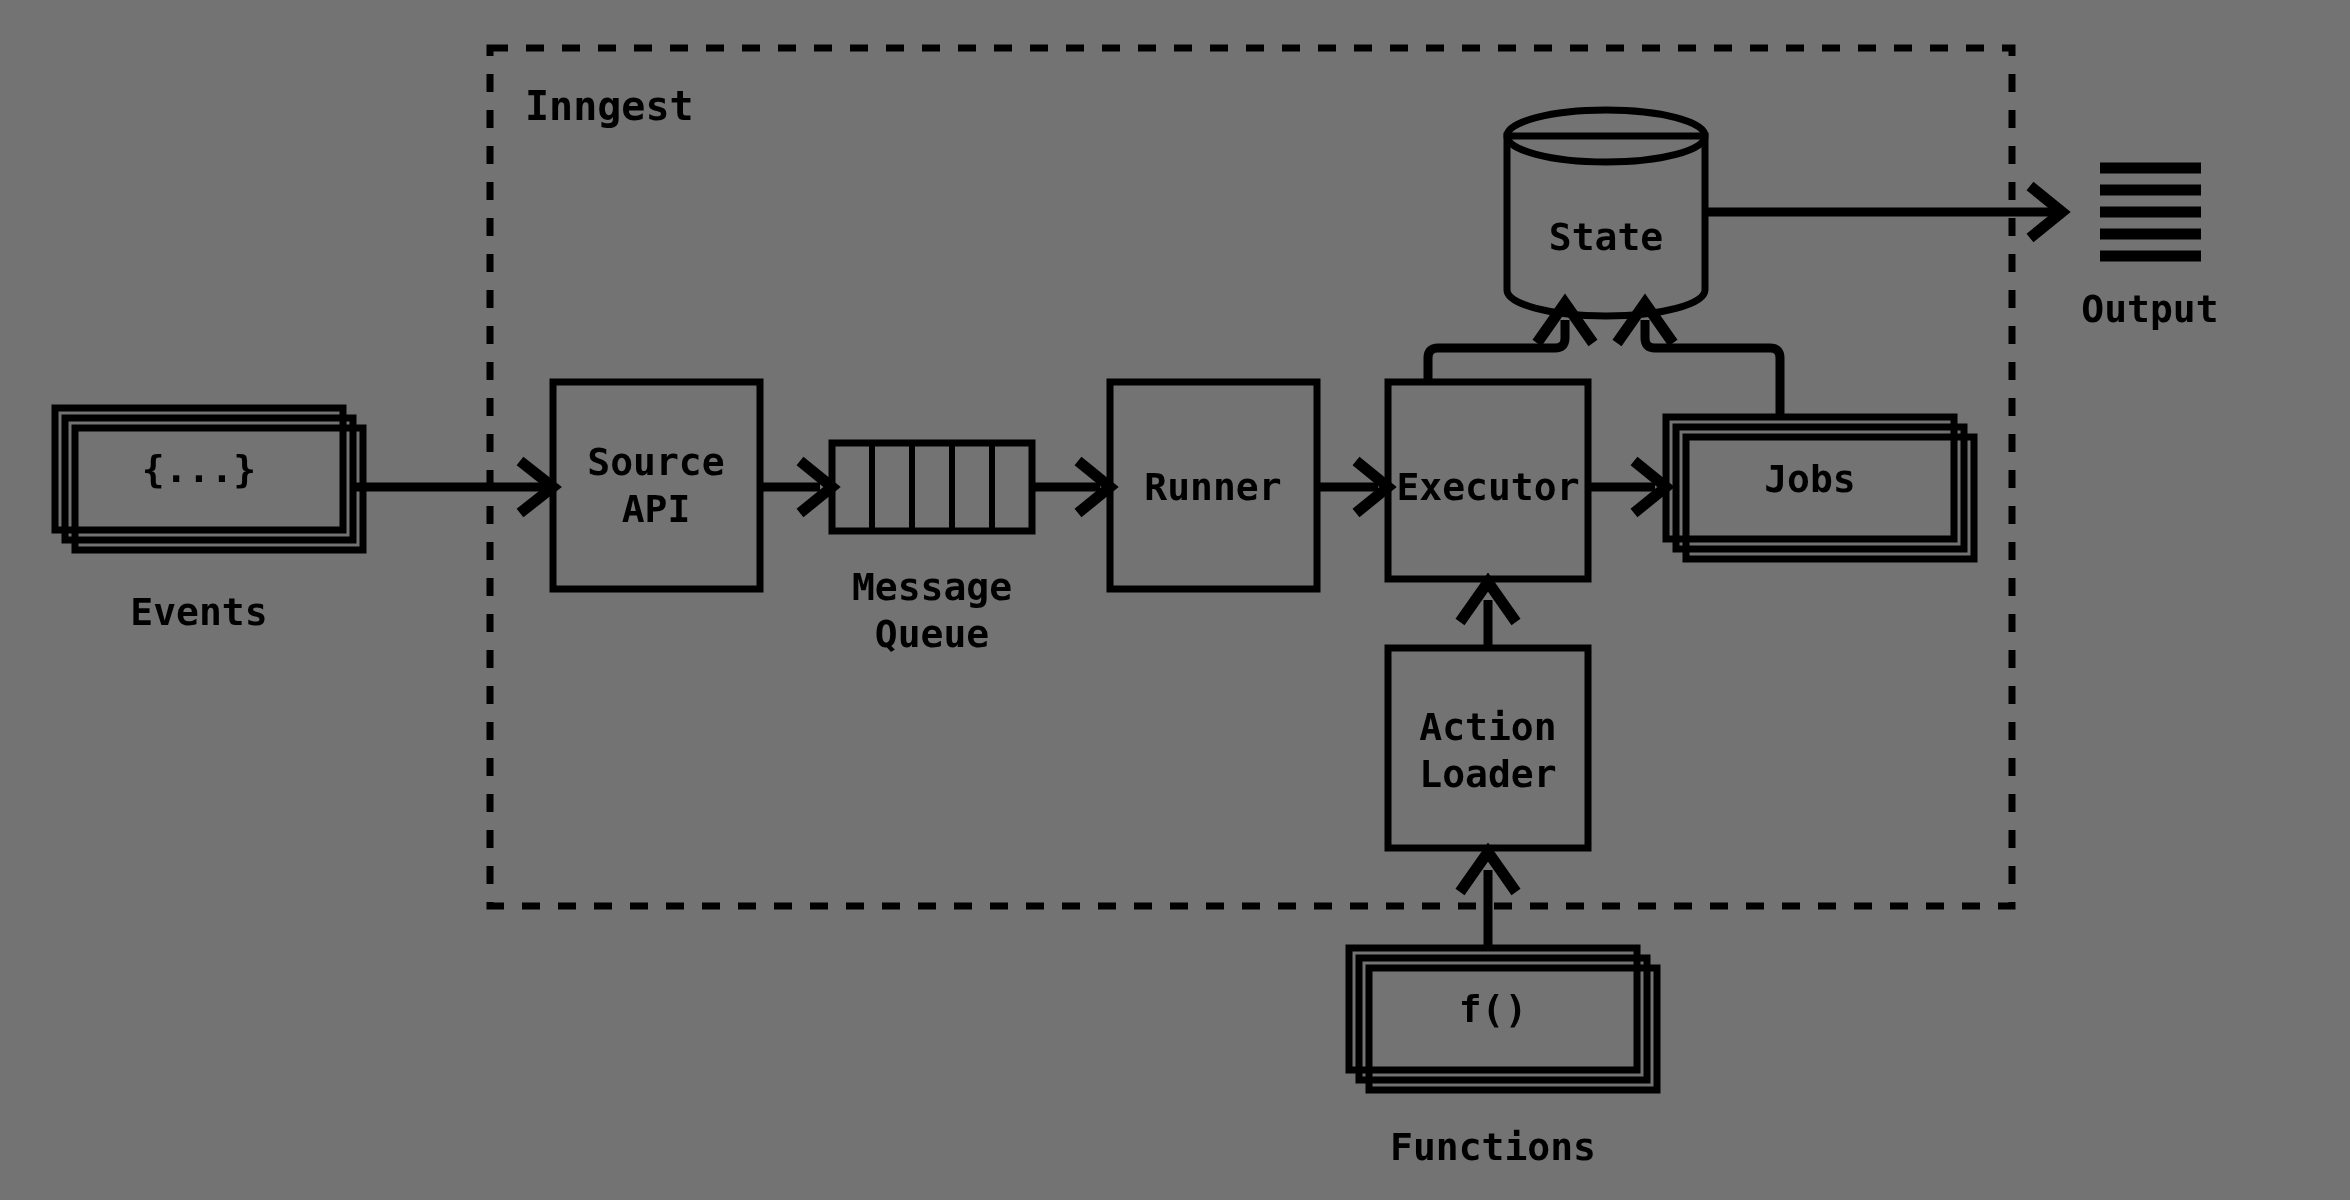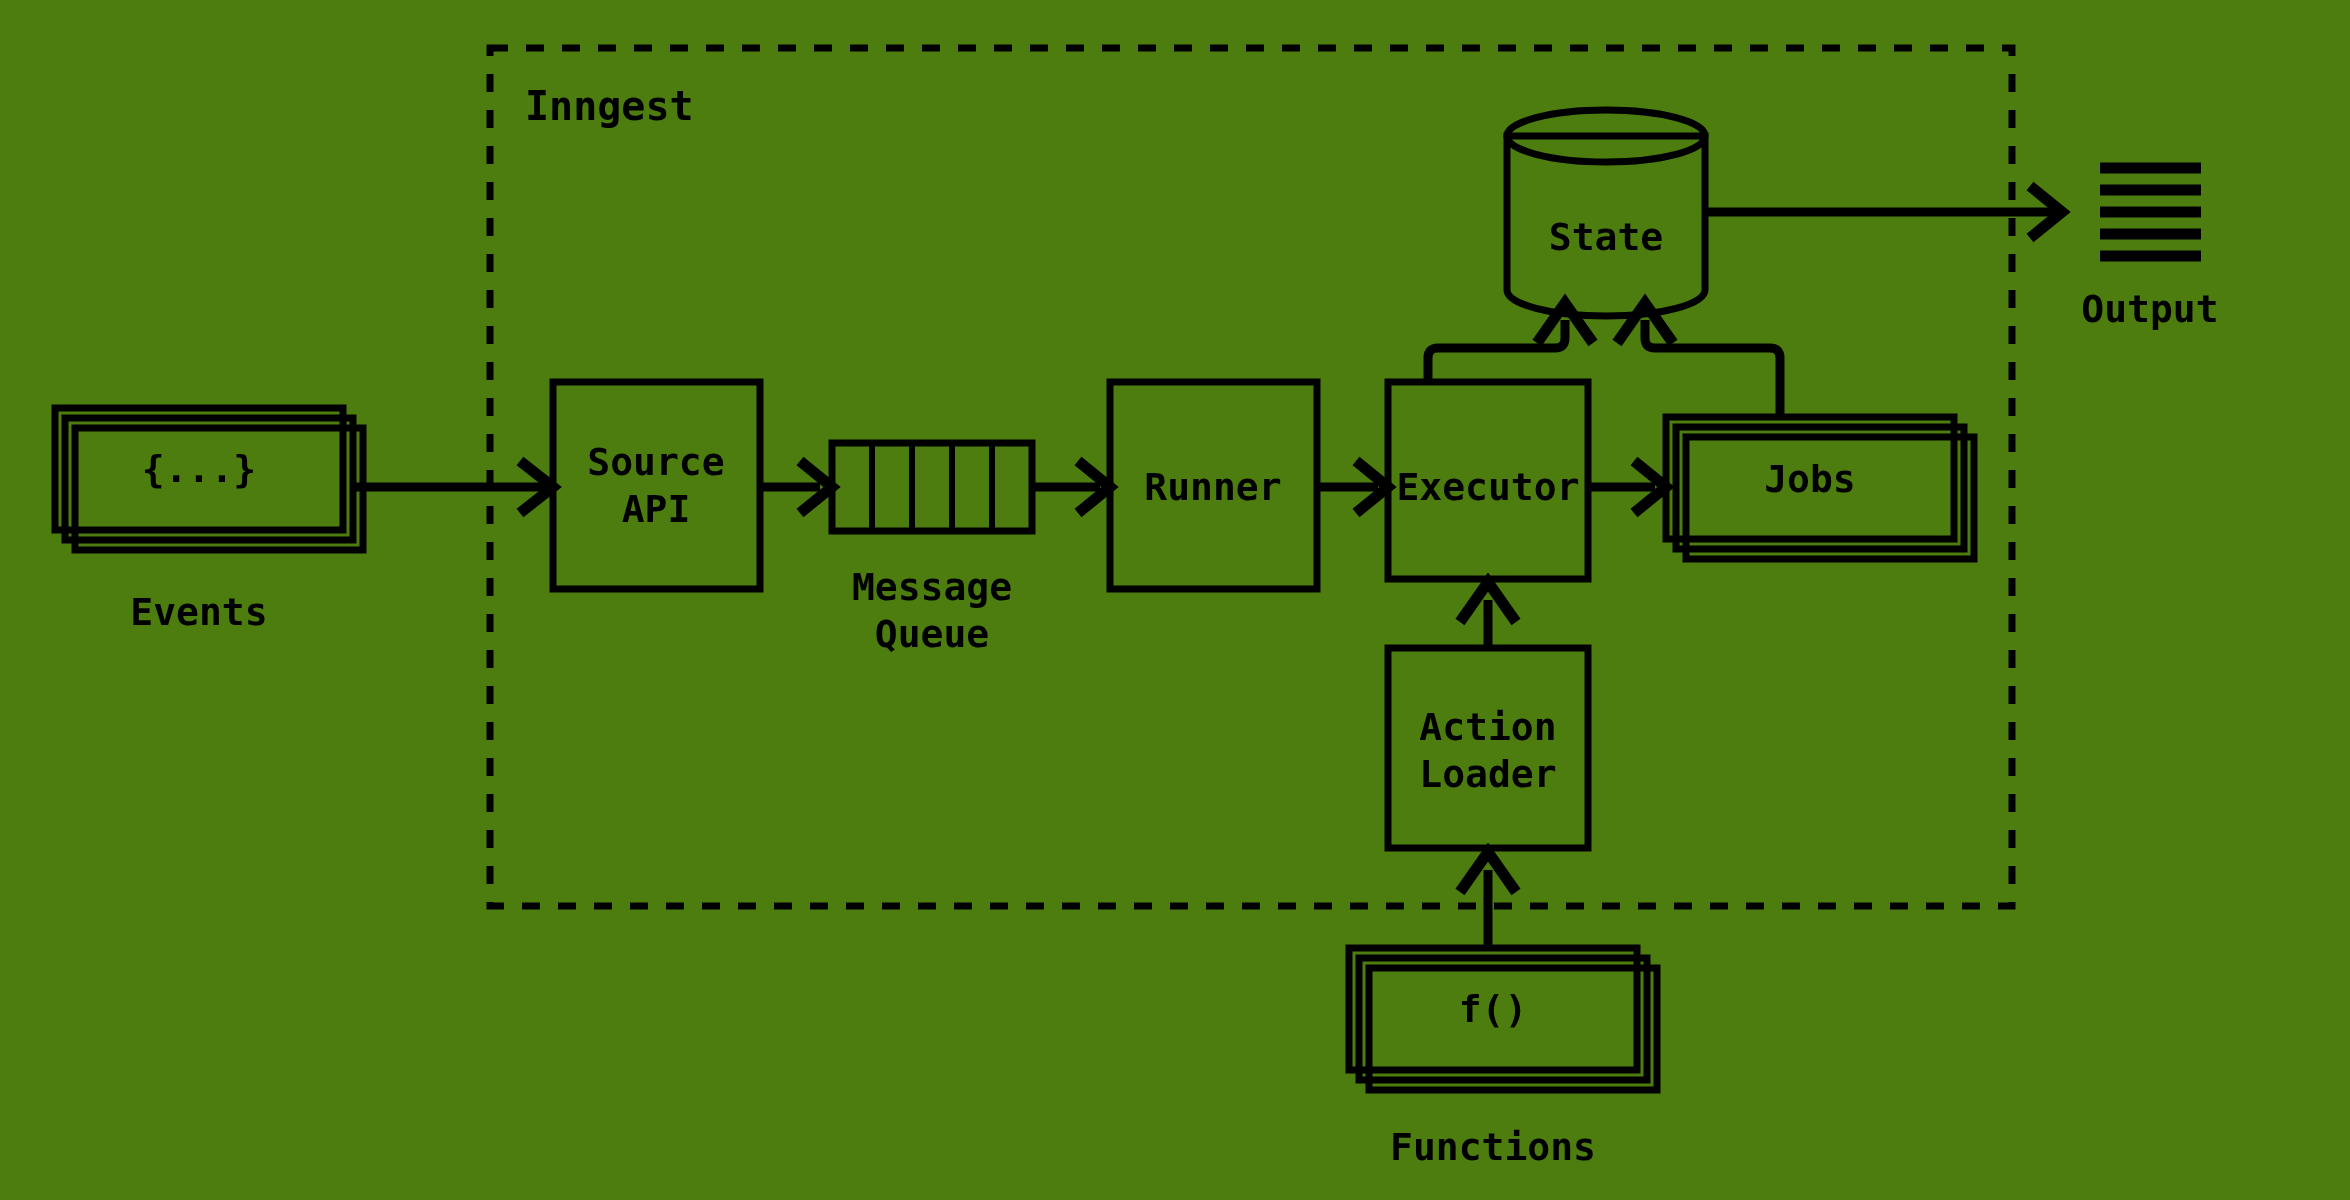"Inngest" #canvas { background: #4d7c0f -> #737373 }
